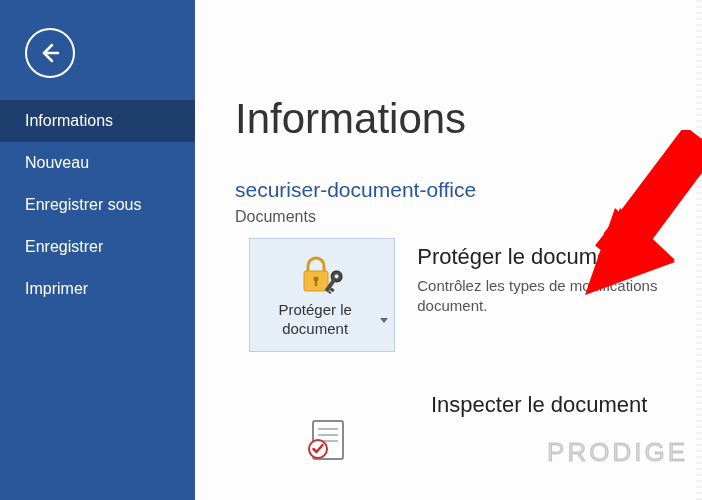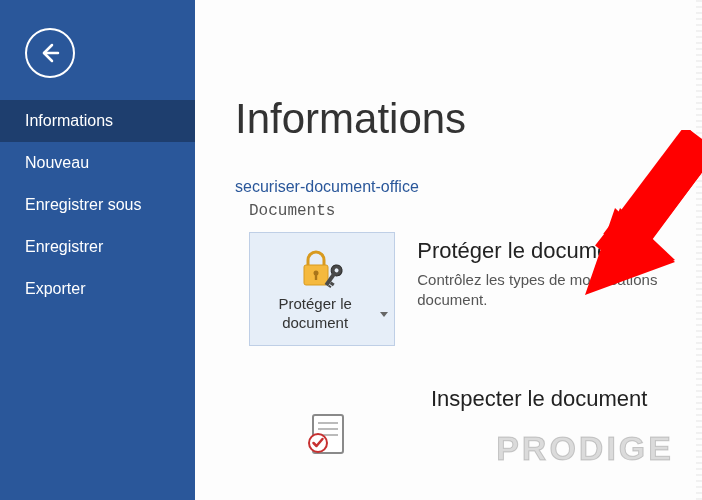"securiser-document-office" .doc-name { font-size: 16px -> 21px }
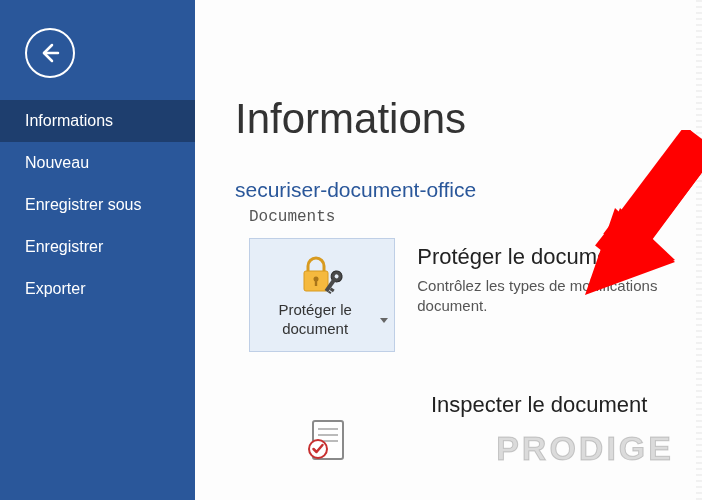"Documents" .doc-loc { font-family: Liberation Mono, monospace -> none; margin-left: 14px -> none }
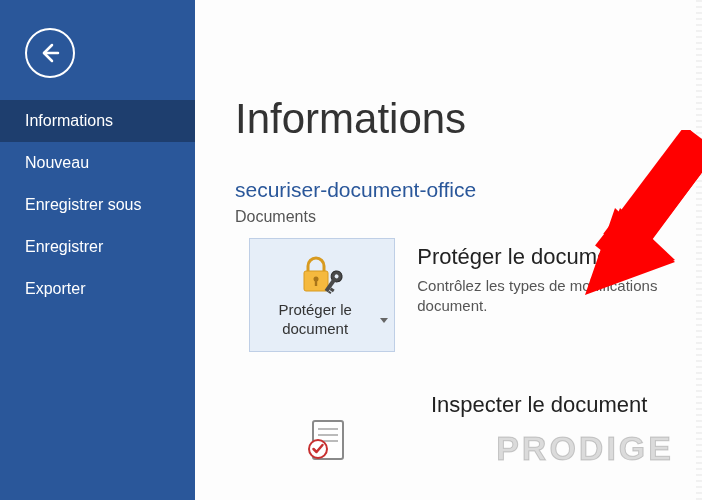"Imprimer" li.nav-item { html: none -> <li><span>Imprimer</span></li> }
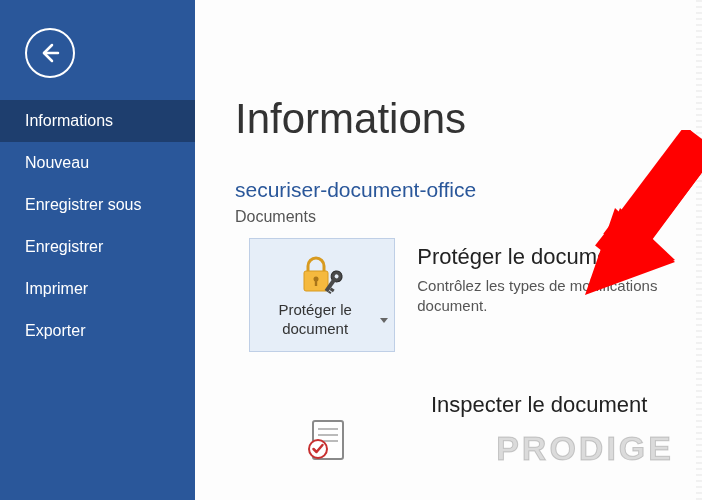"Exporter" li.nav-item { html: <li><span>Exporter</span></li> -> none }
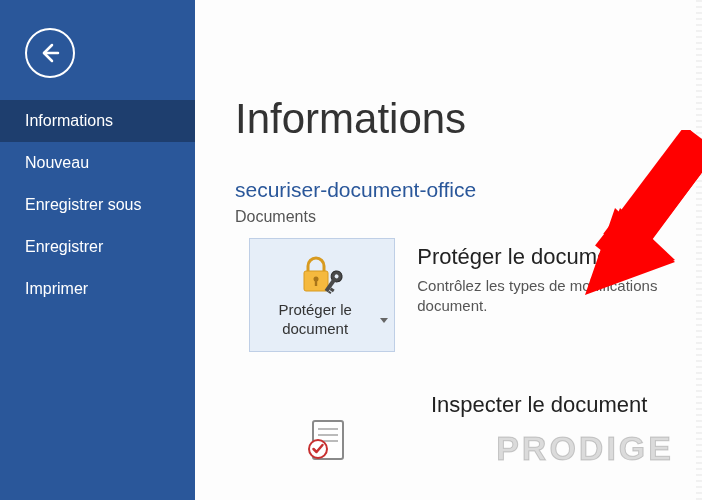"PRODIGE" .watermark { font-size: 34px -> 26px; font-weight: 700 -> 400; right: 28px -> 14px }
